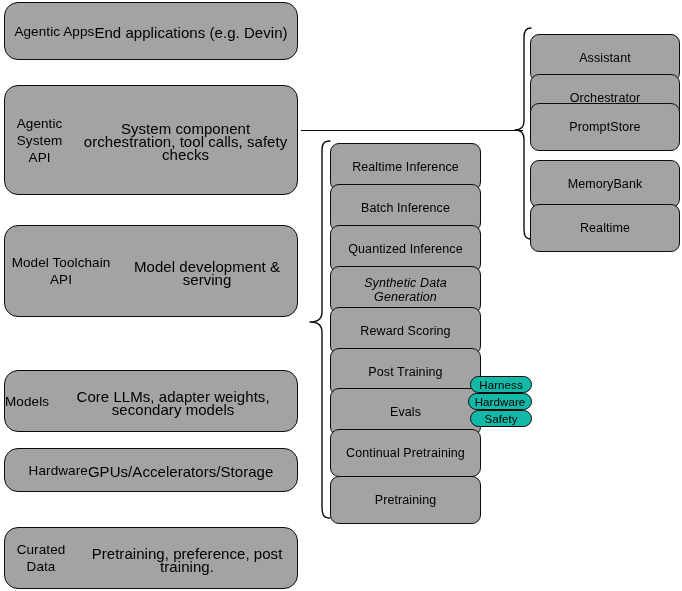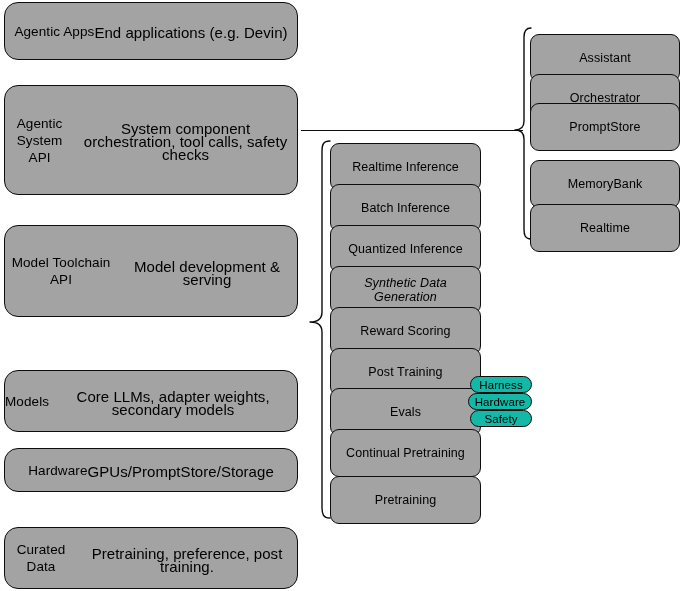"GPUs/PromptStore/Storage" div.sub { text: GPUs/PromptStore/Storage -> GPUs/Accelerators/Storage }
